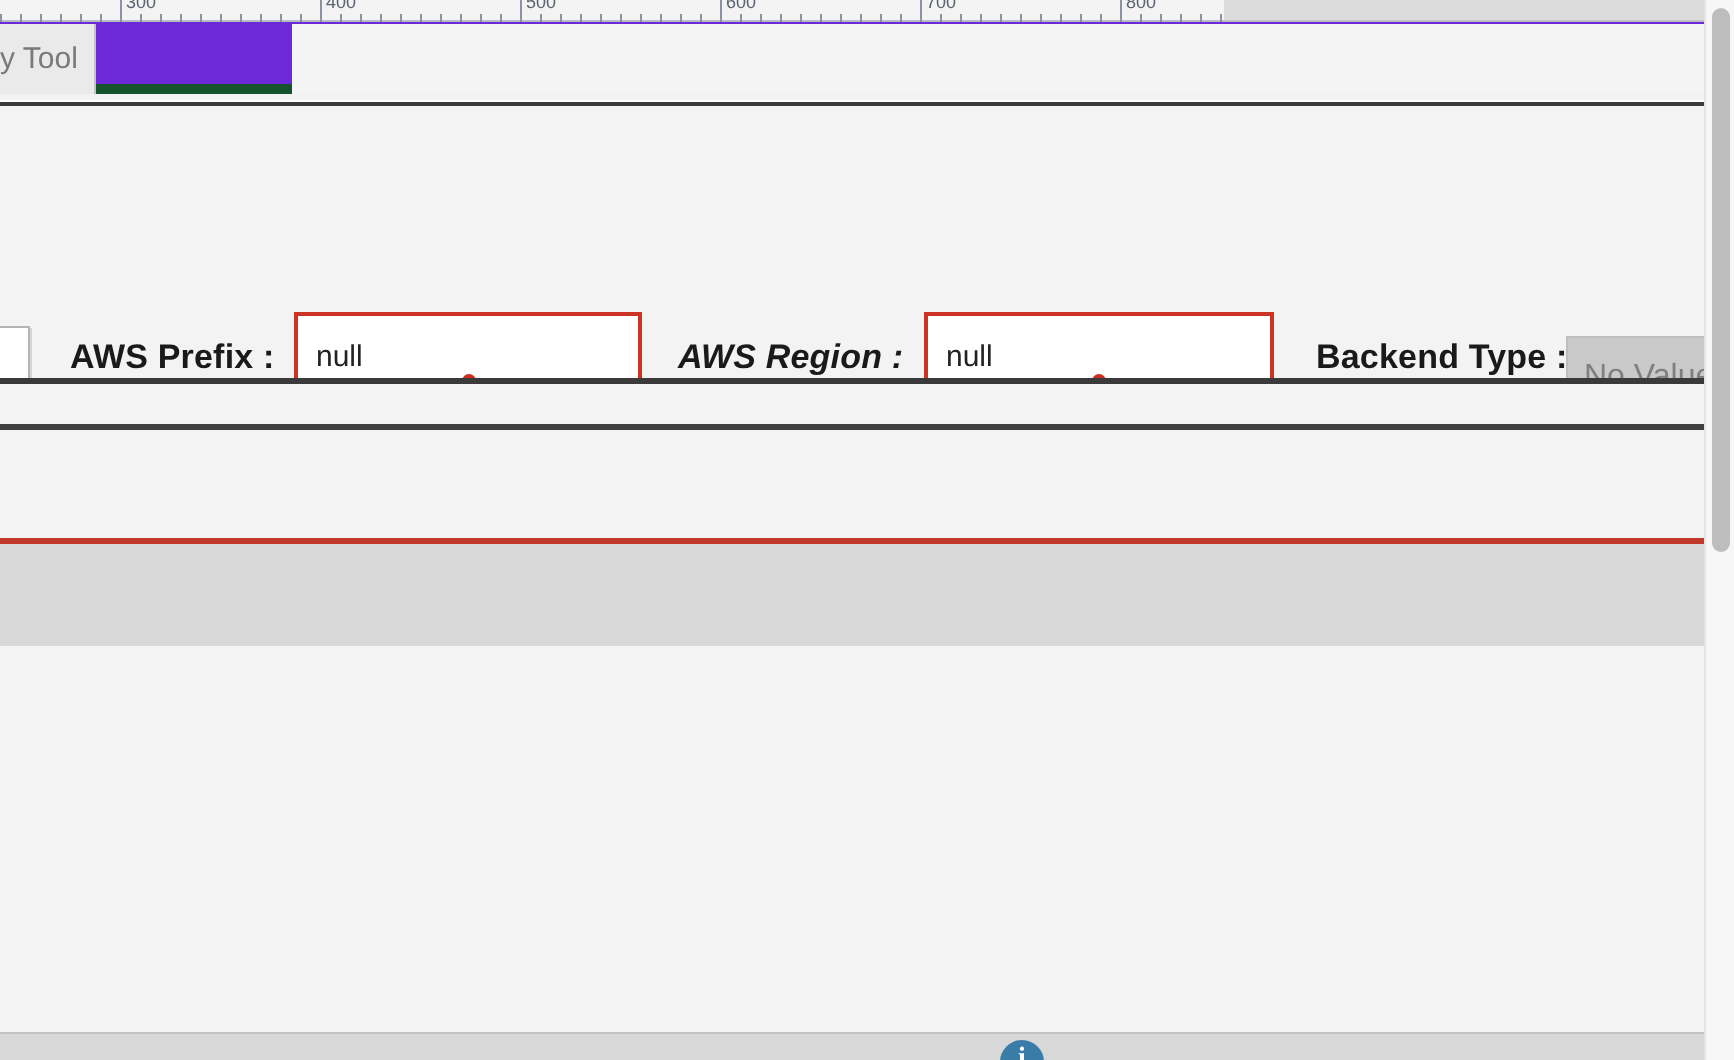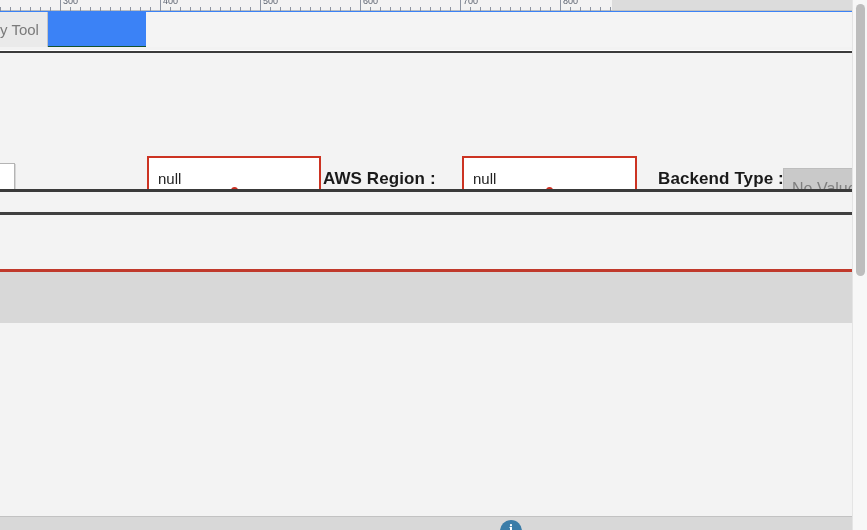"y Tool" #tabbar { background: #3b82f6 -> #6d28d9; border-bottom: 1px solid #14532d -> 5px solid #14532d }
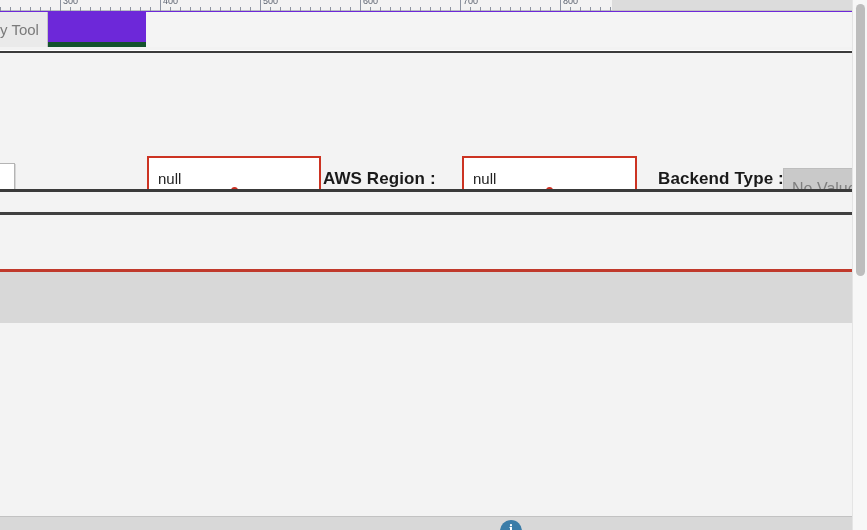"AWS Prefix :" div.field-label { html: none -> <div>AWS Prefix :</div> }
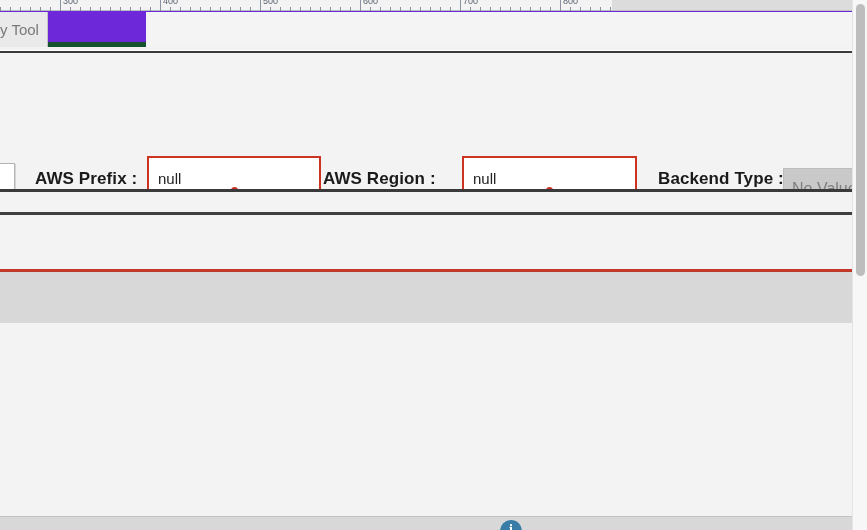"AWS Region :" div.field-label { font-style: none -> italic; left: 323px -> 339px }
